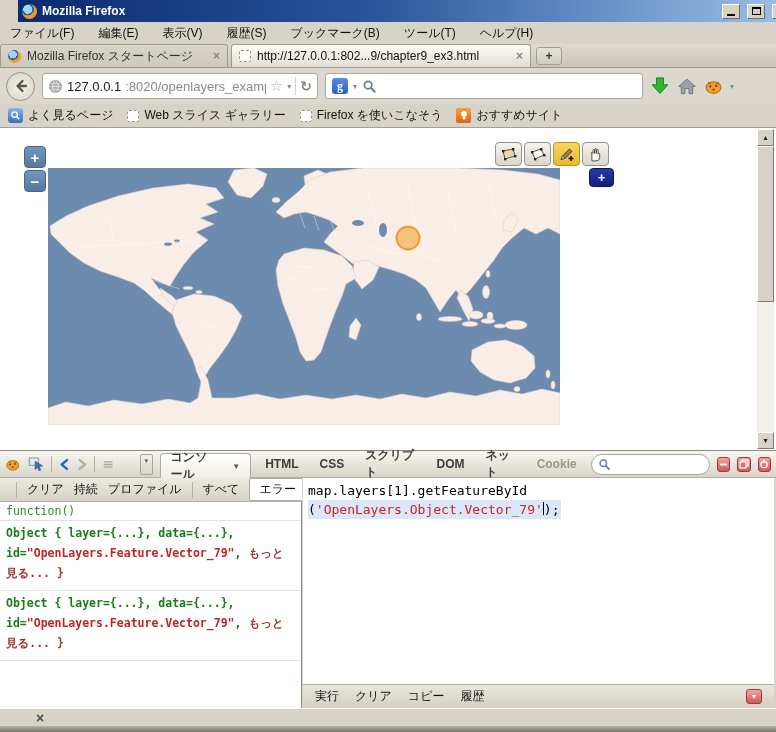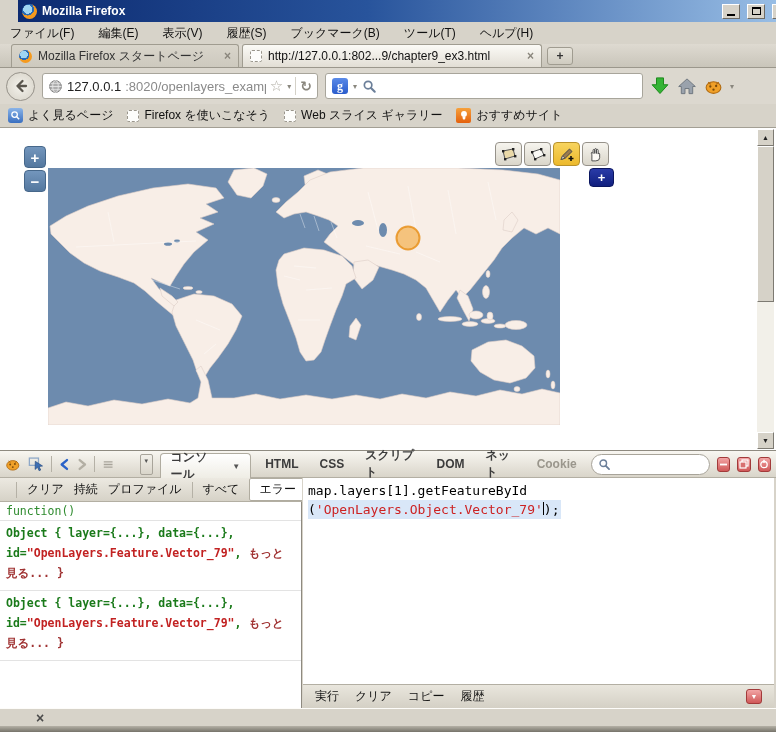"Mozilla Firefox スタートページ" .tab.inactive { margin-left: 11px -> 0 }
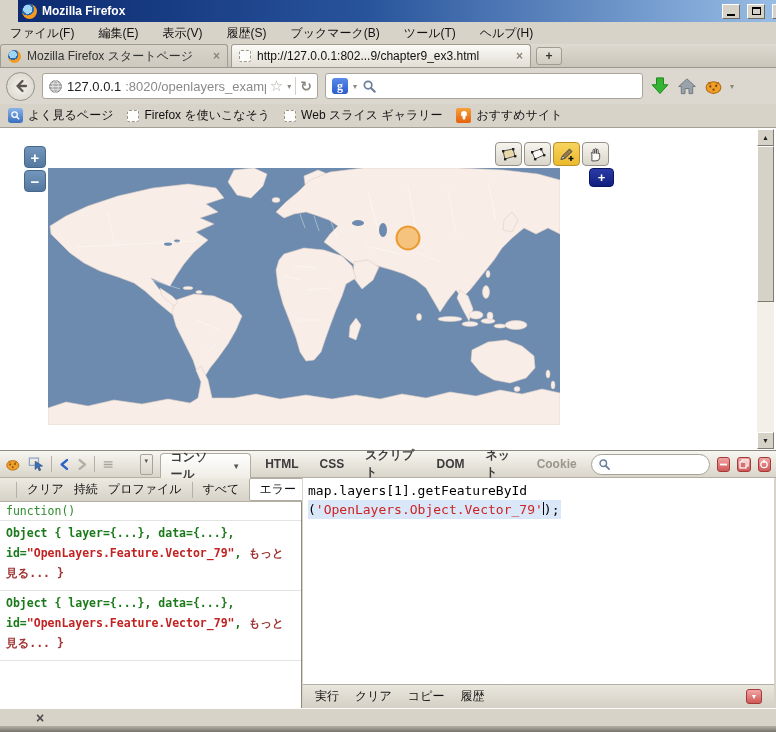"Firefox を使いこなそう" div.bm { order: before "Web スライス ギャラリー" -> after "Web スライス ギャラリー" }
